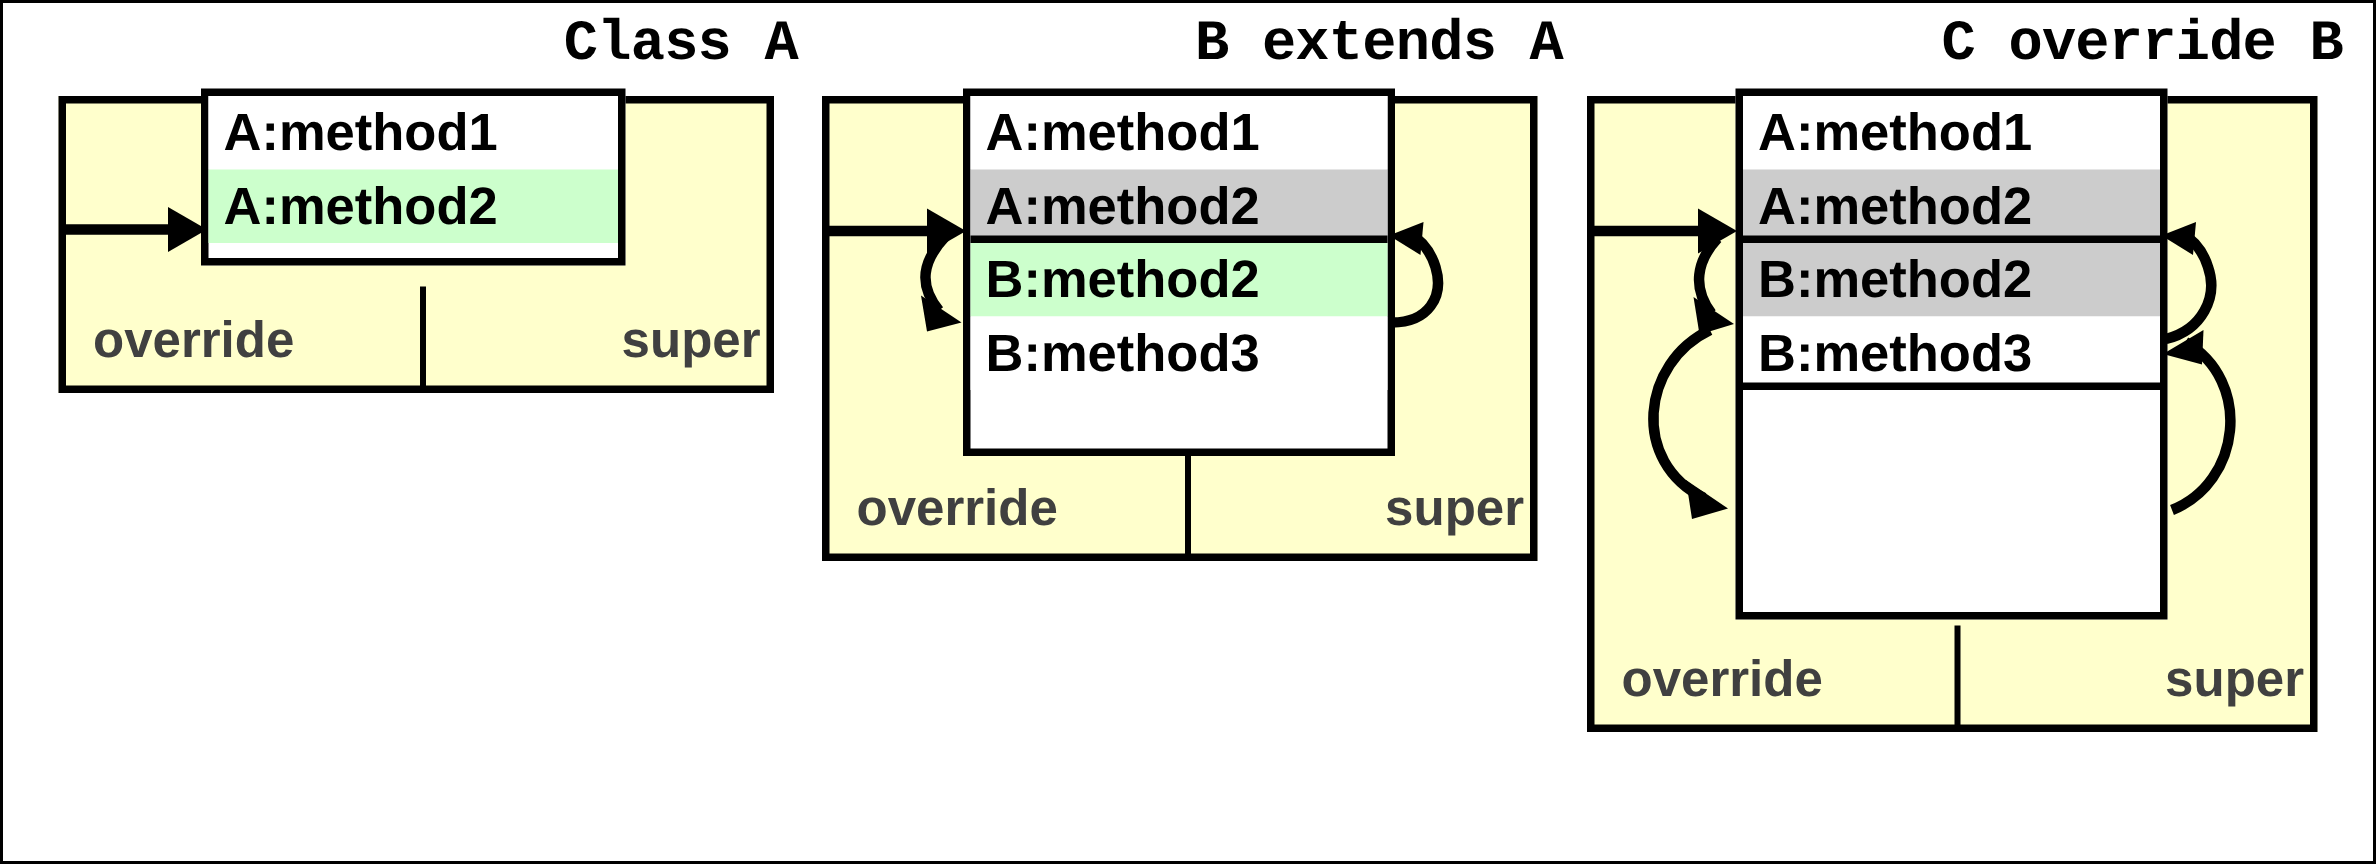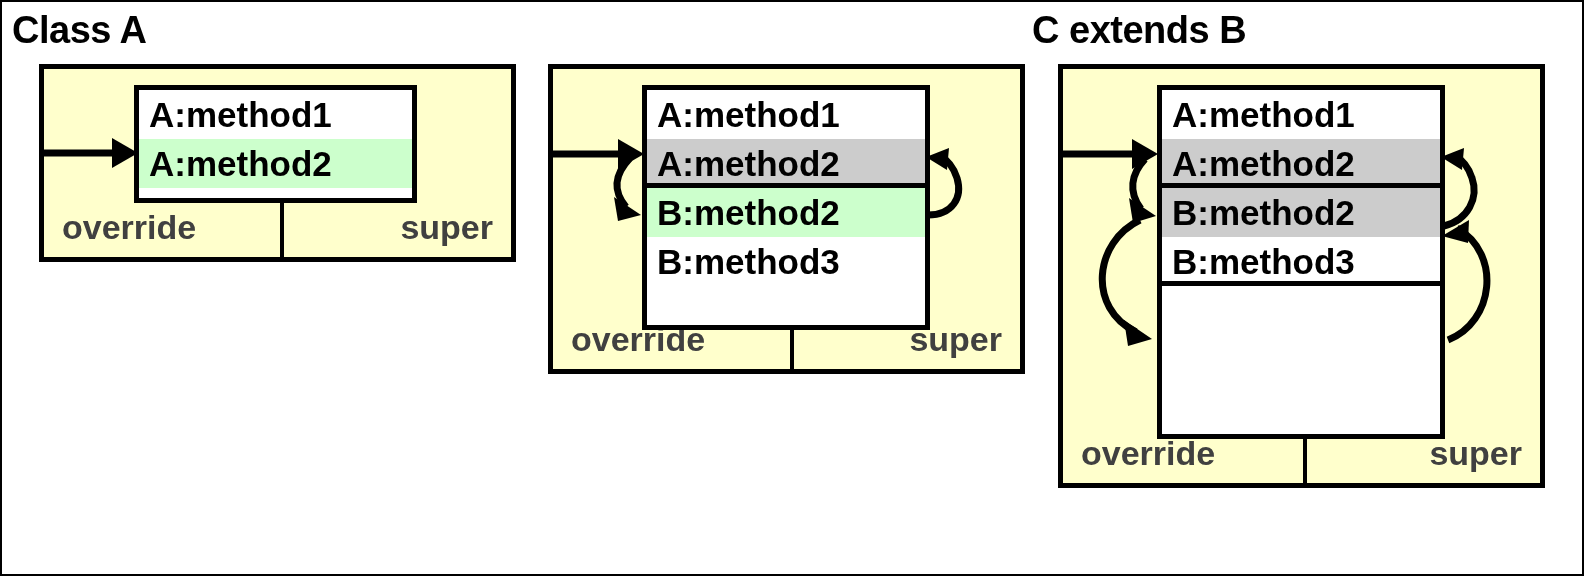"Class A" .panel-title { font-family: none -> Liberation Mono, monospace; text-align: left -> right }
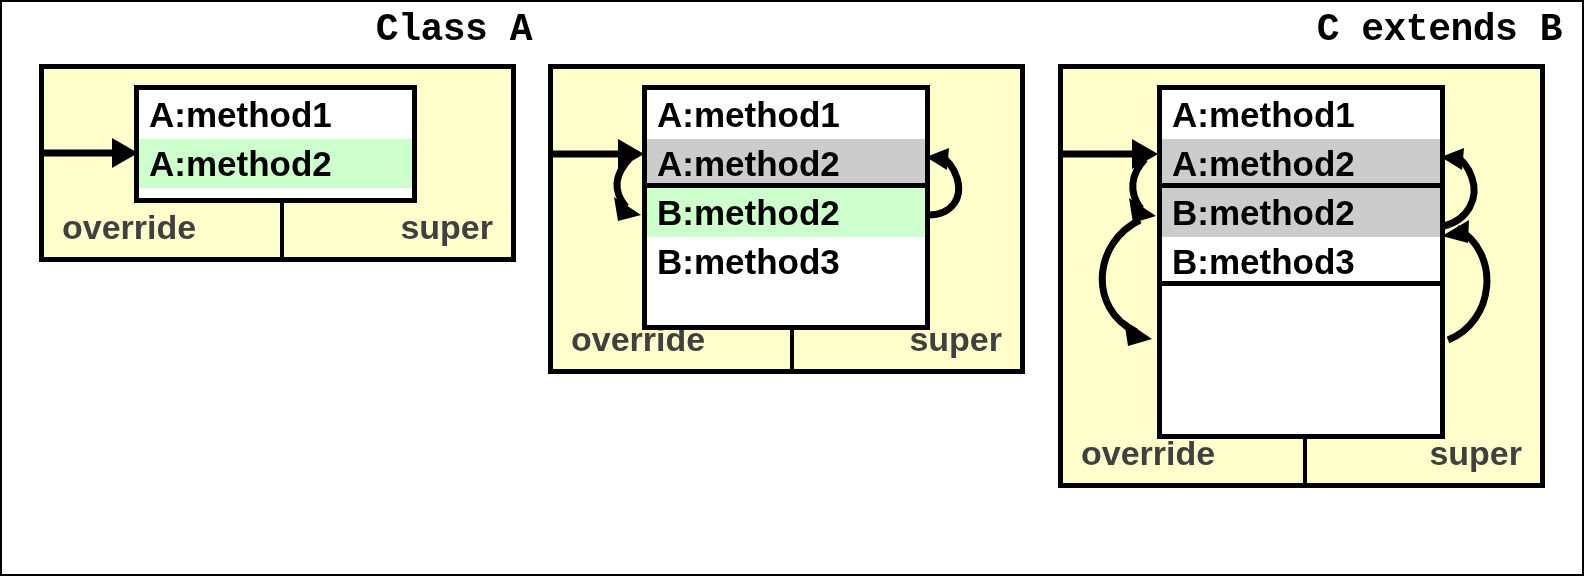"B extends A" div.panel-title { html: none -> <div>B extends A</div> }
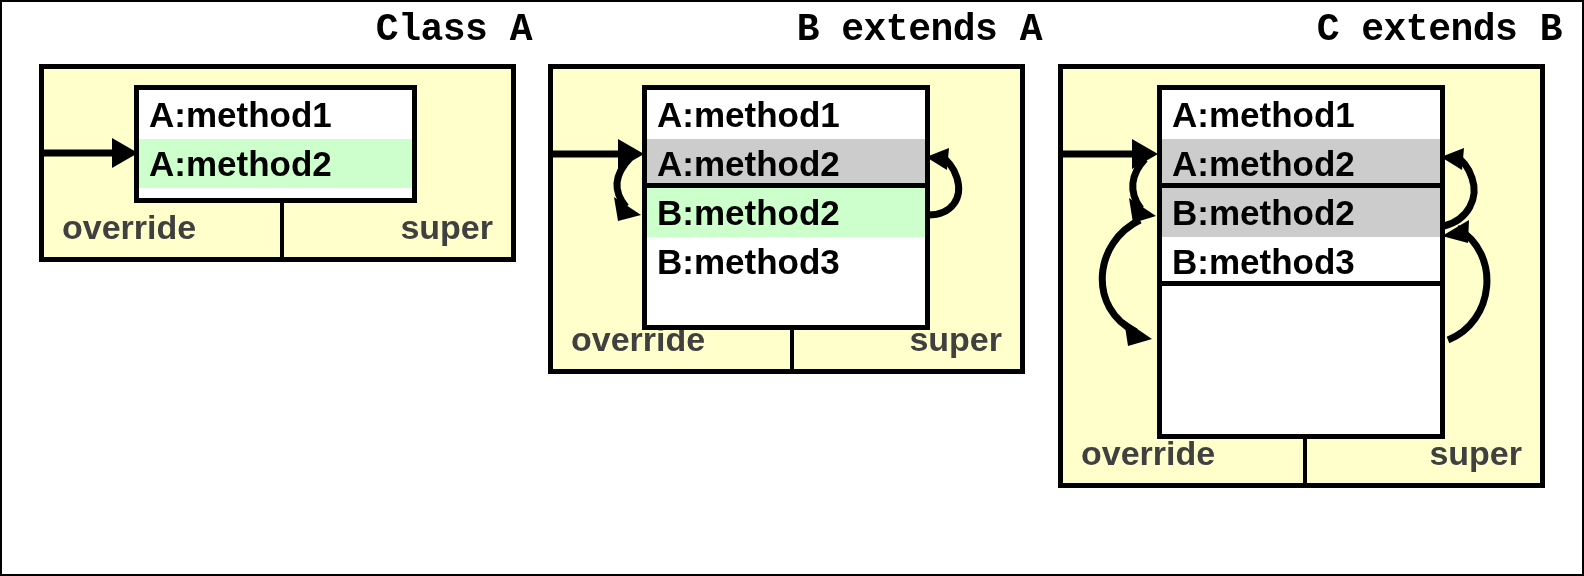"C extends B" div.panel-title { text: extends -> override }
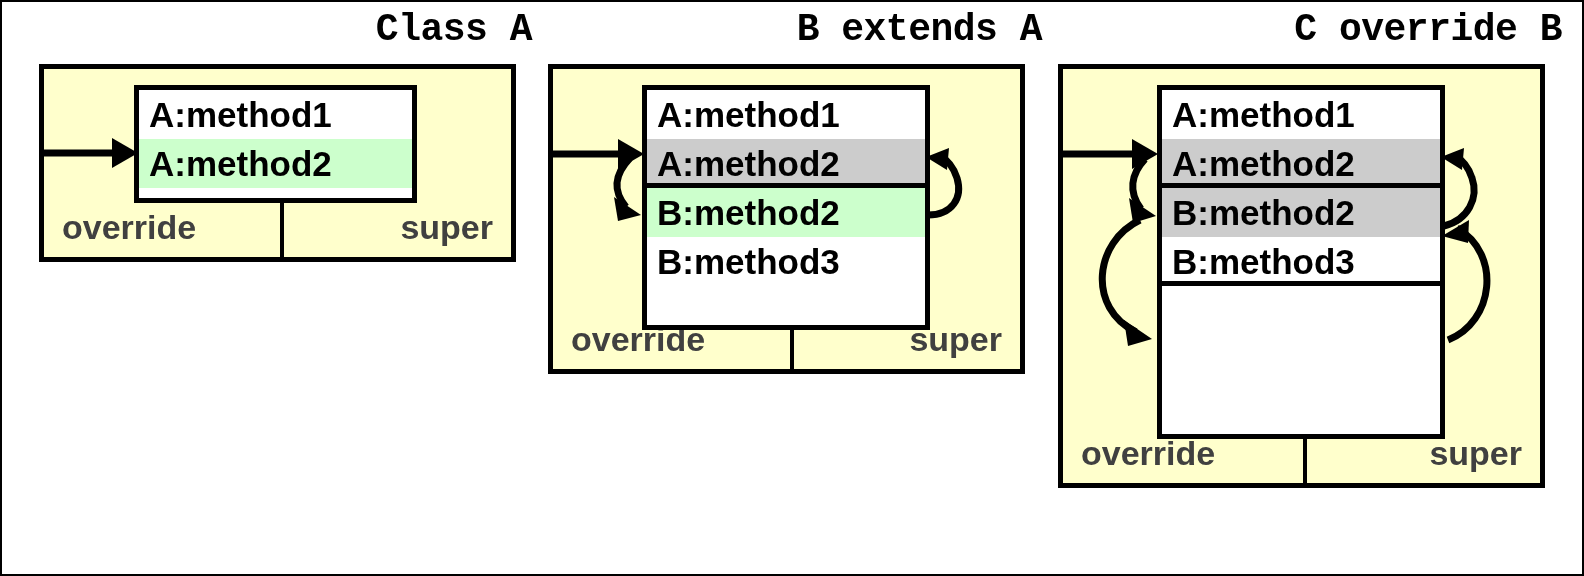"A:method1" .method-box { margin-top: 26px -> none }
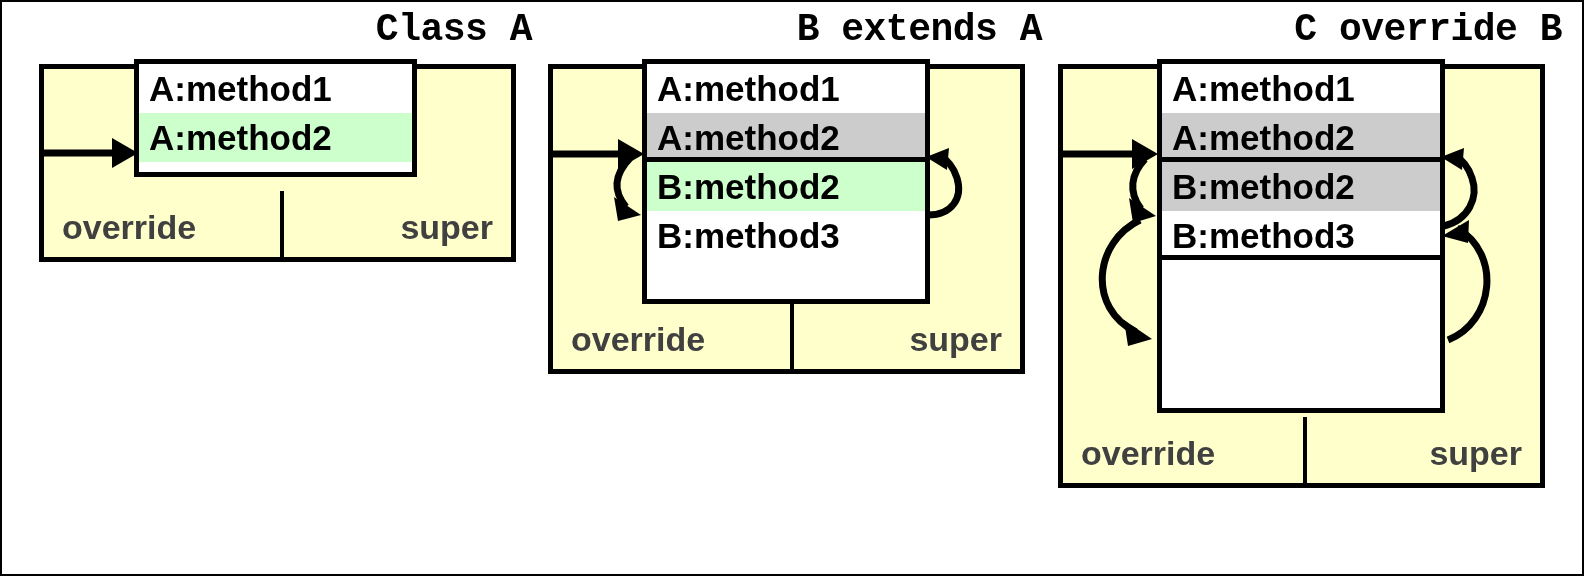"super" .corner-label.super { right: 18px -> 4px }
